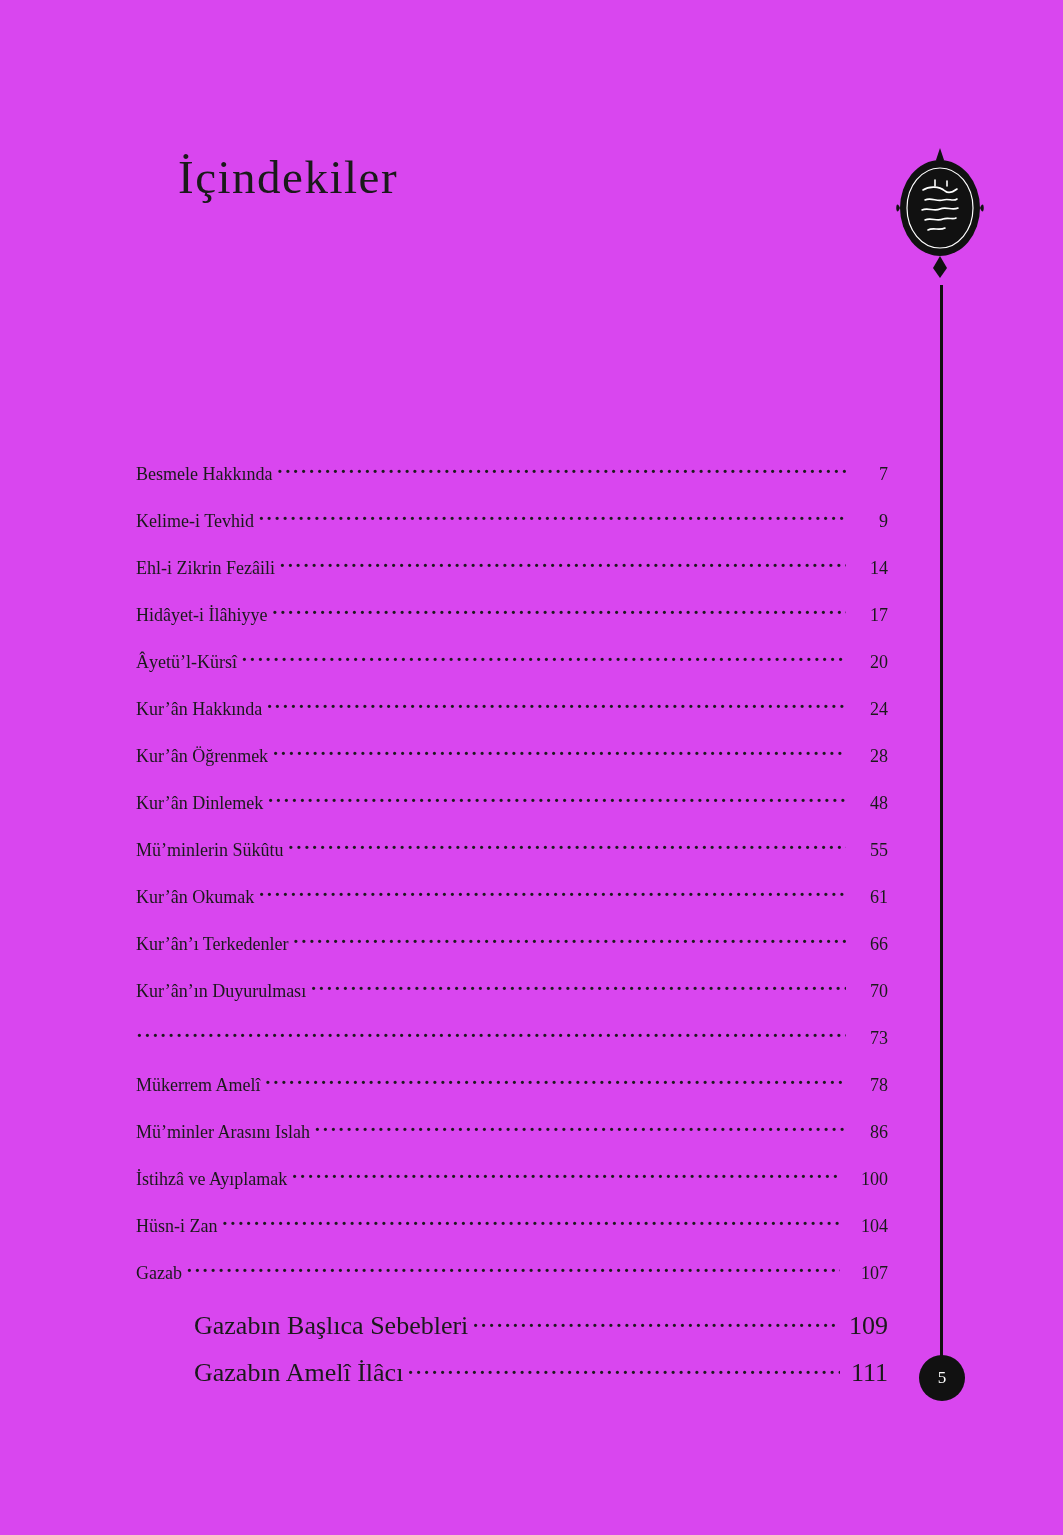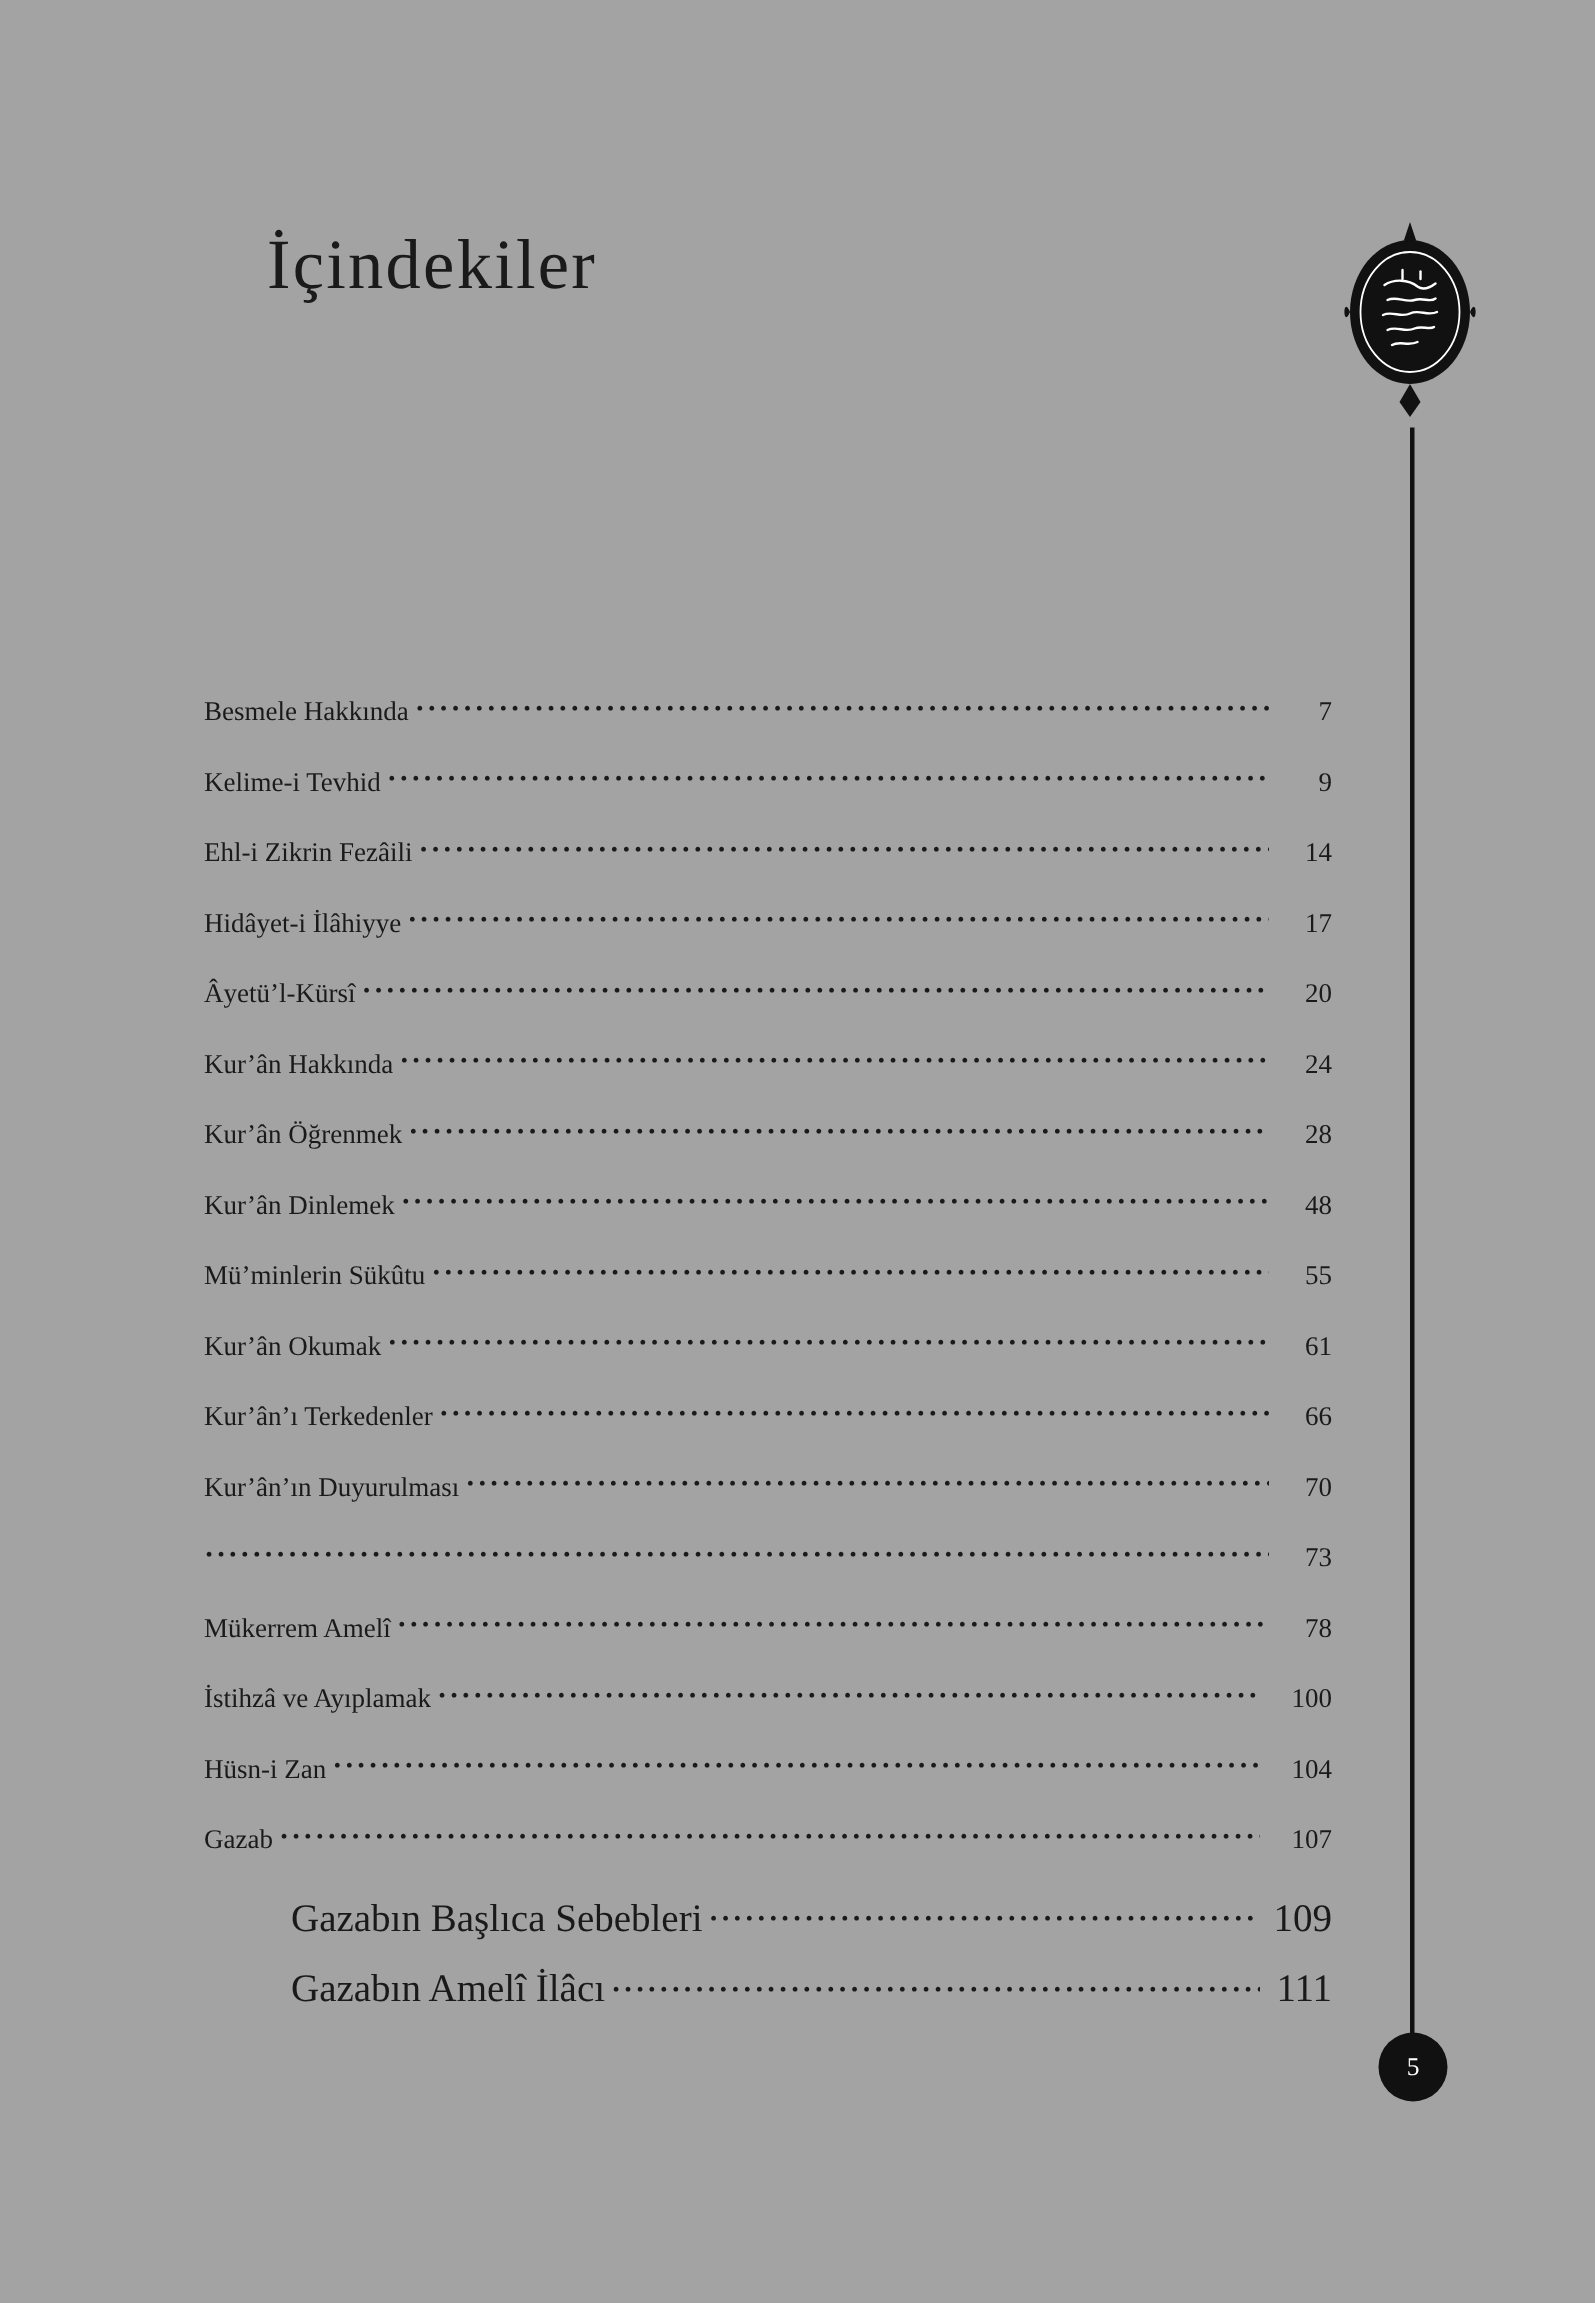"İçindekiler" .page { background: #a3a3a3 -> #d946ef }
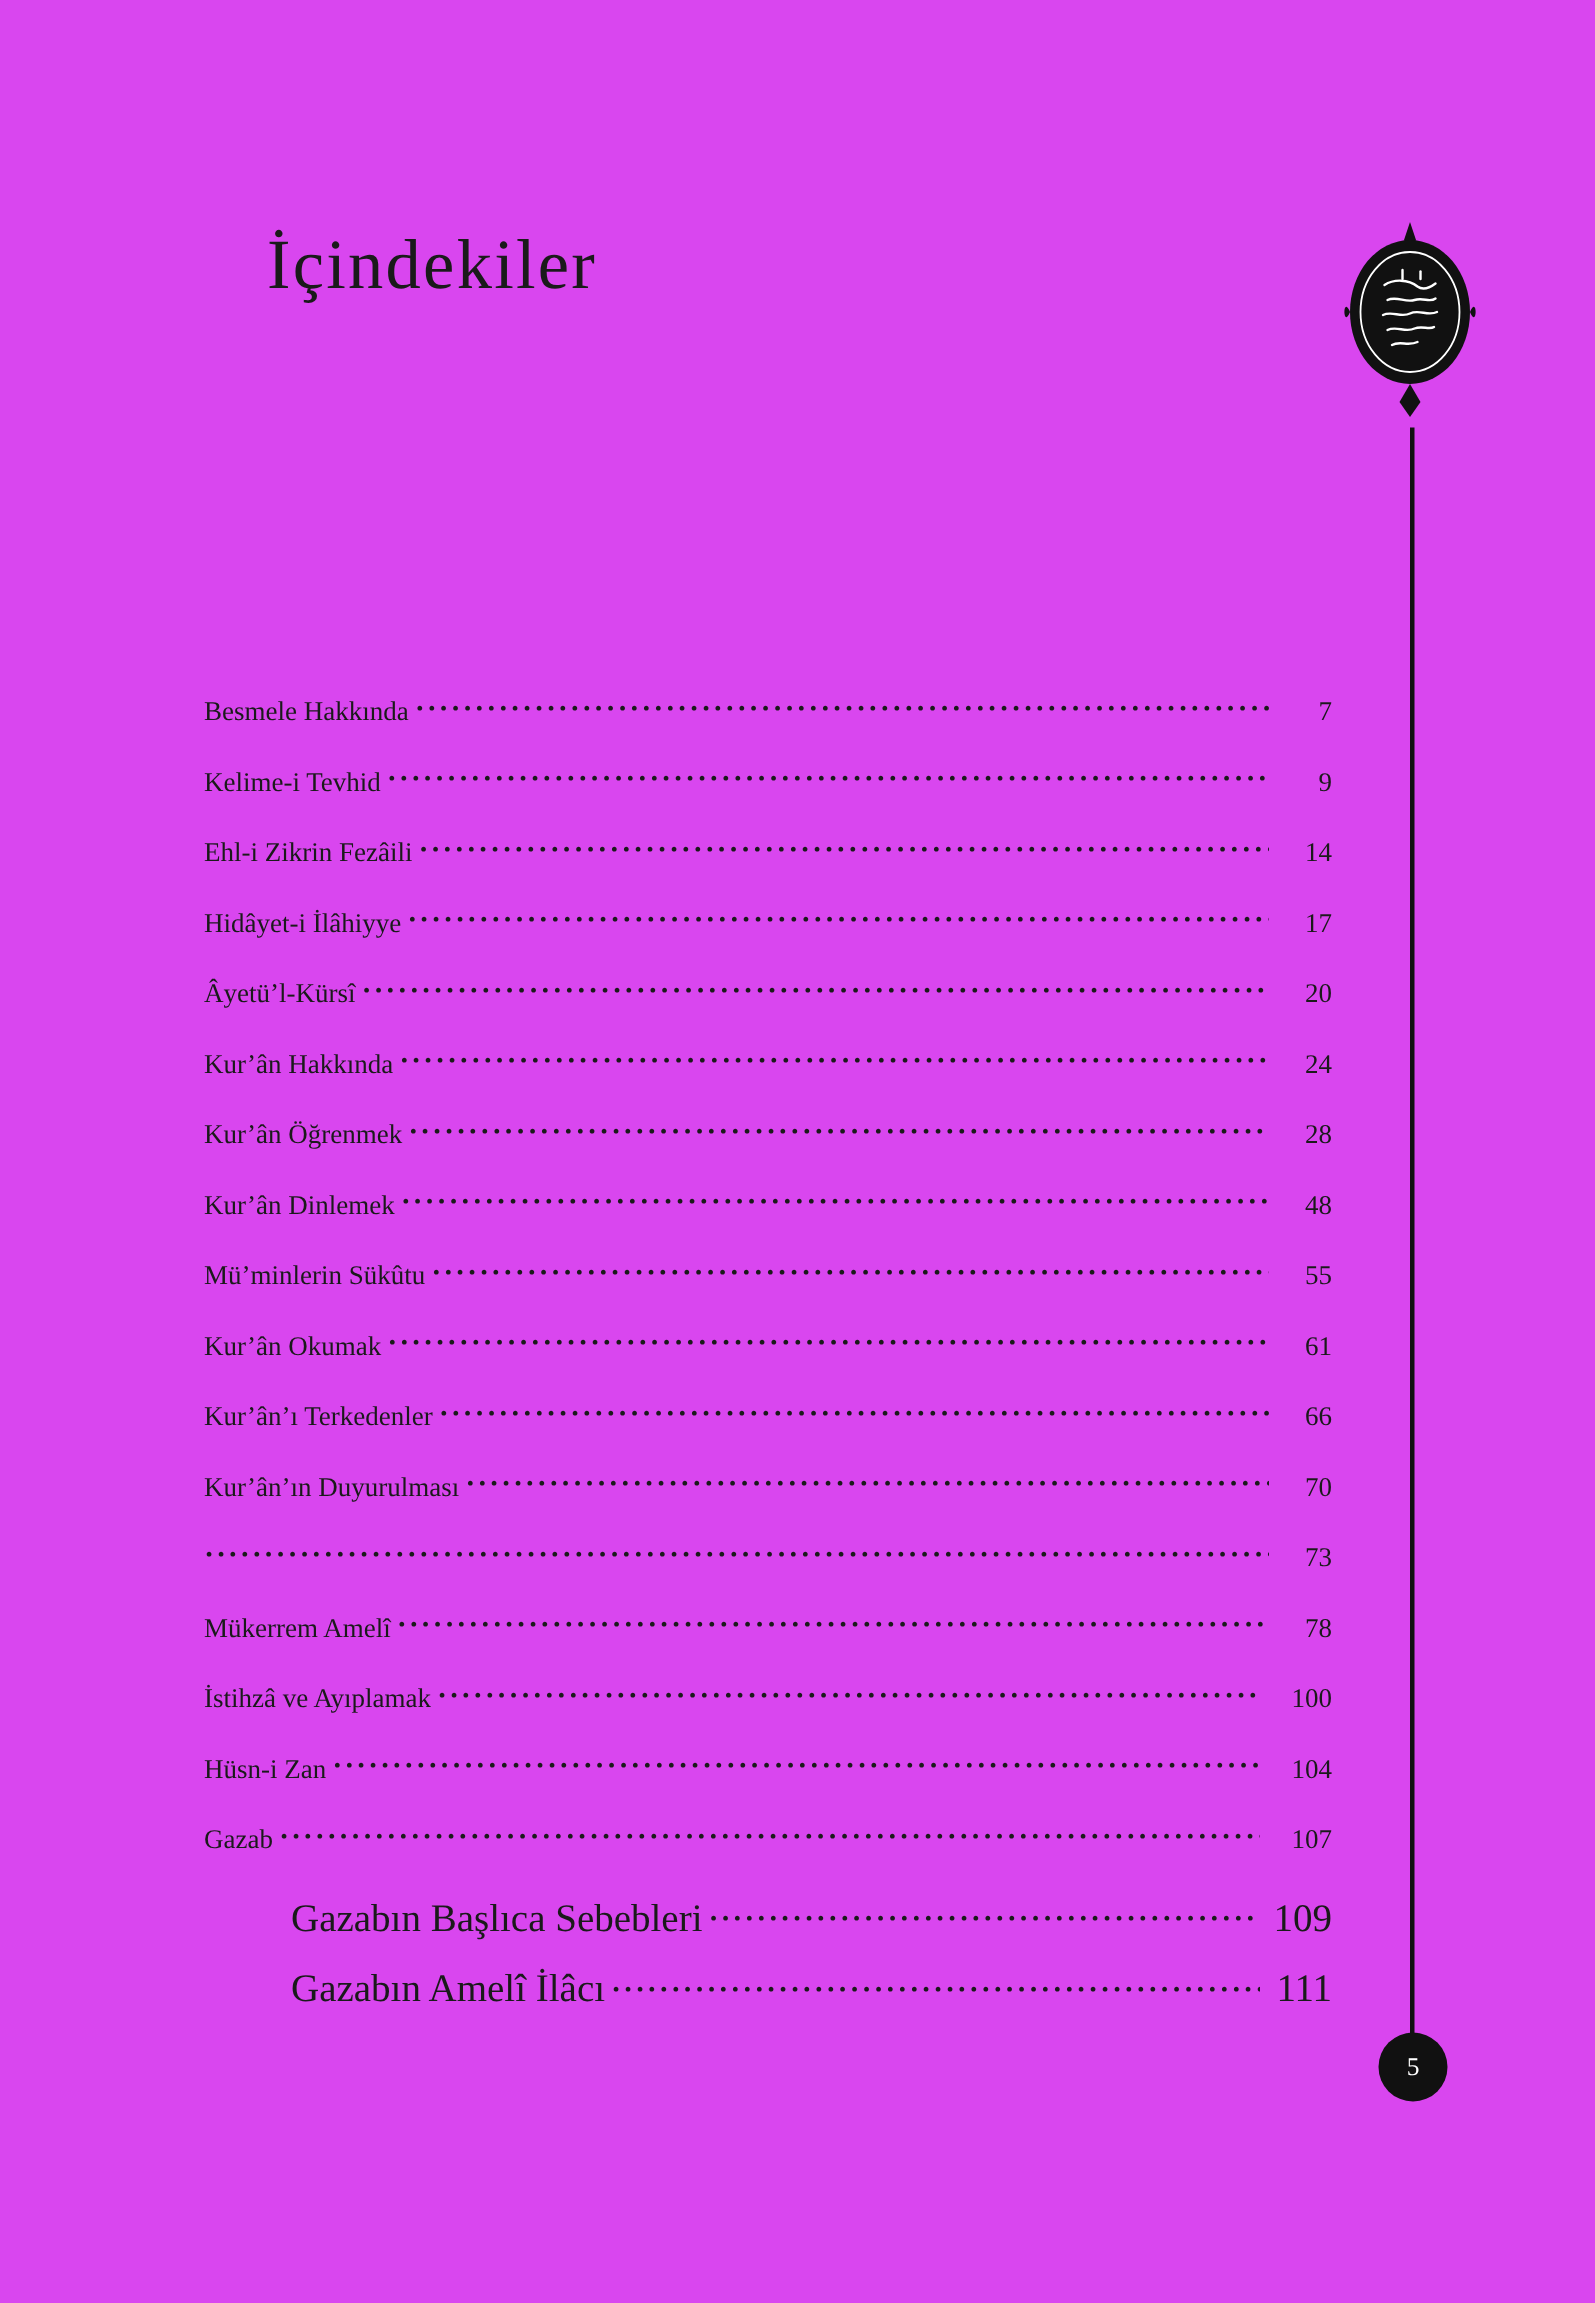"Mü’minler Arasını Islah" div.toc-entry { html: none -> <div> <span>Mü’minler Arasını Islah</span> <span></span> <span>86</span> </div> }
